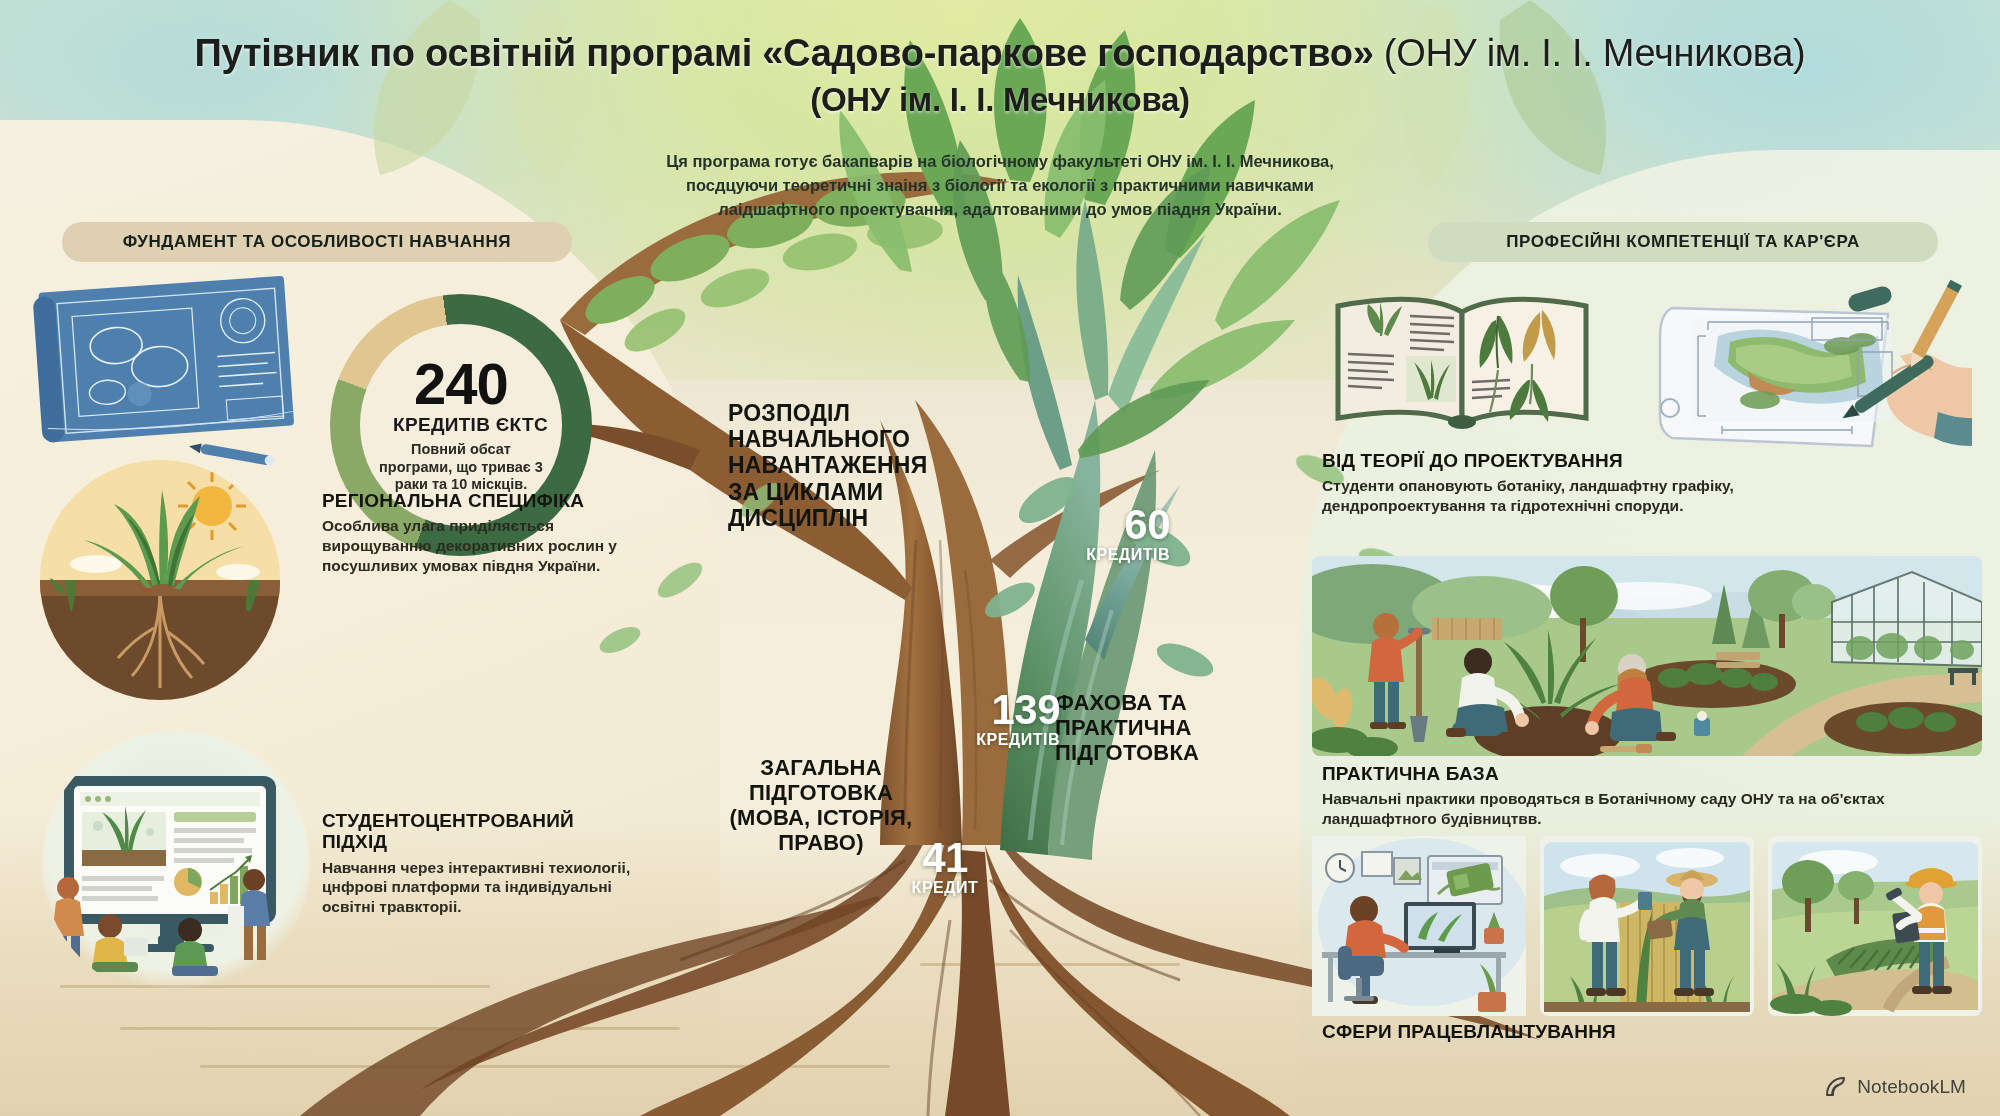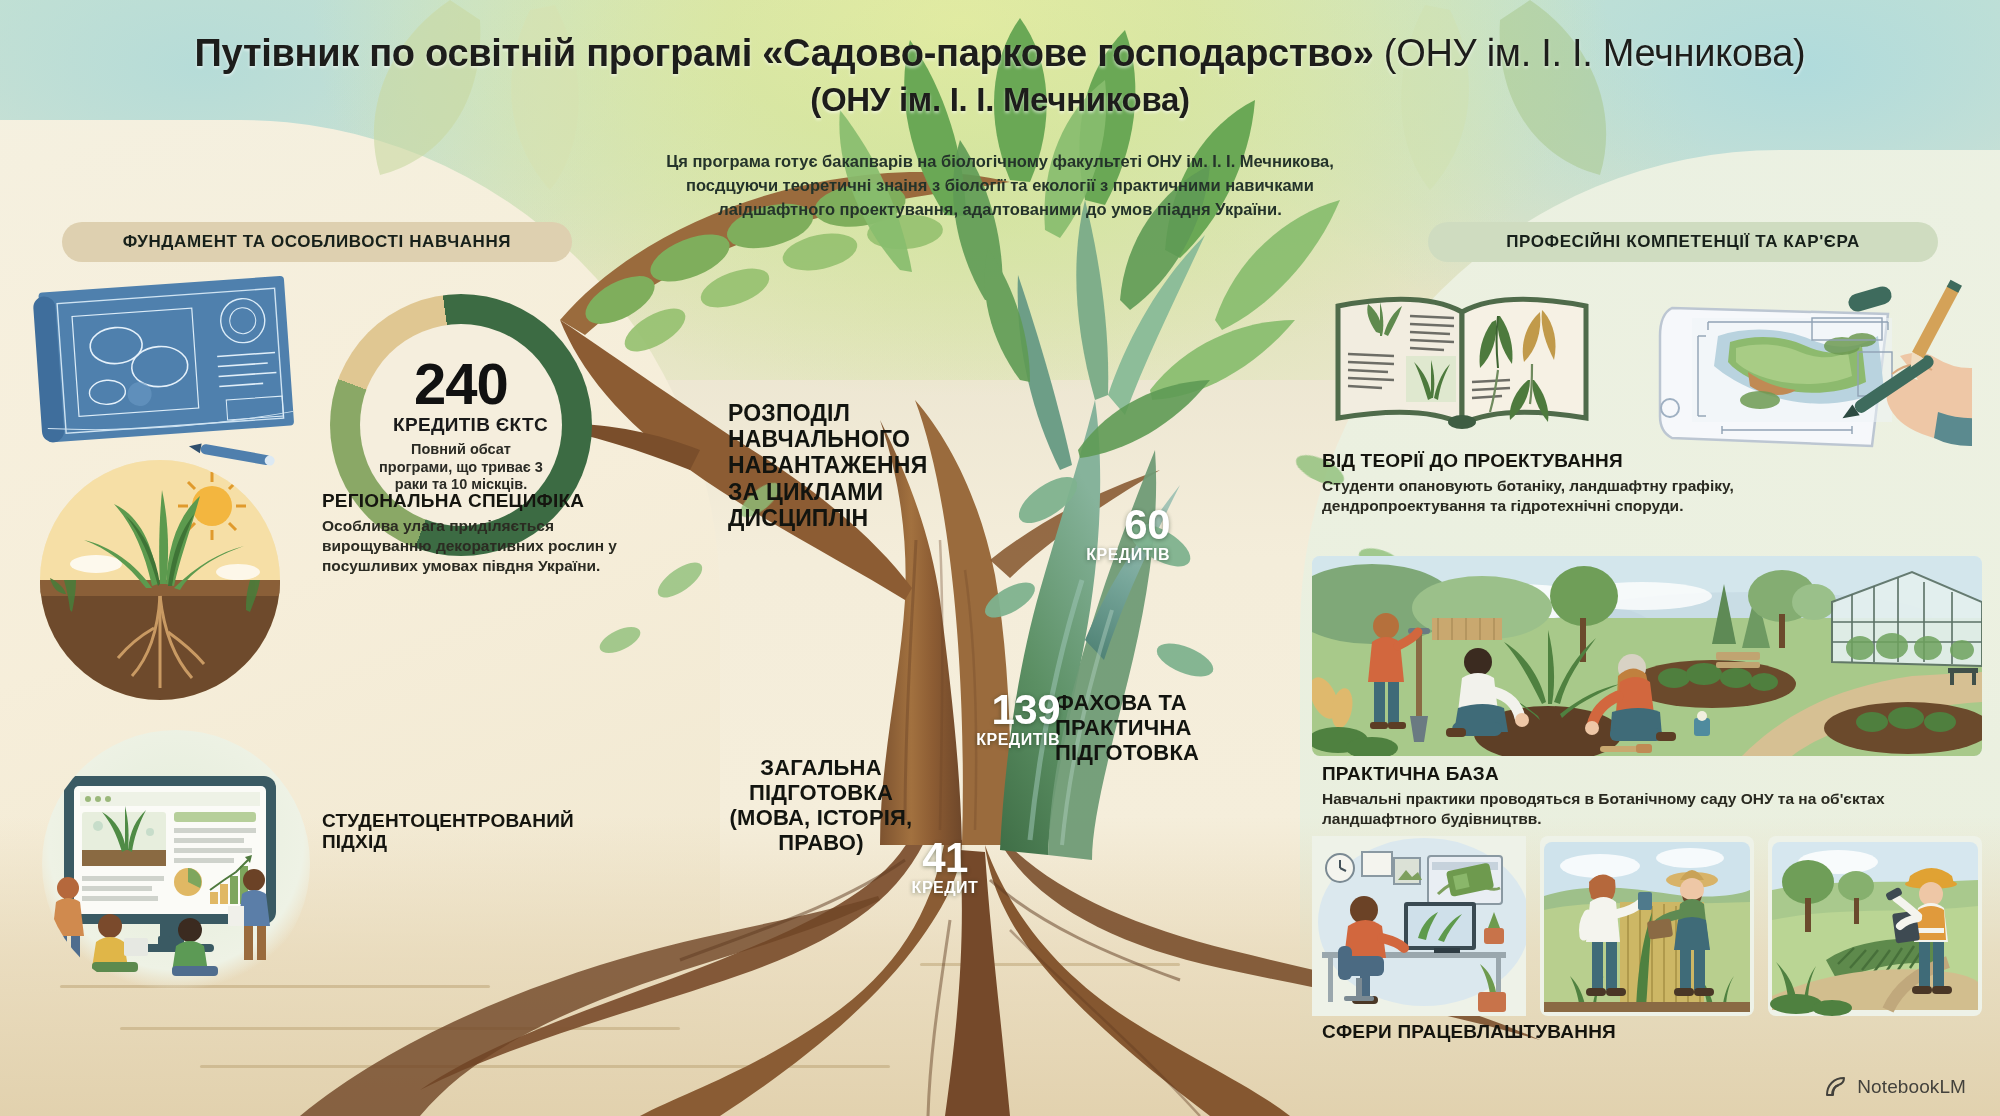"Навчання через інтерактивні техиологіі," div.feat-body { html: none -> <div>Навчання через інтерактивні техиологіі, цнфрові платформи та індивідуальні освітні травкторіі.</div> }
